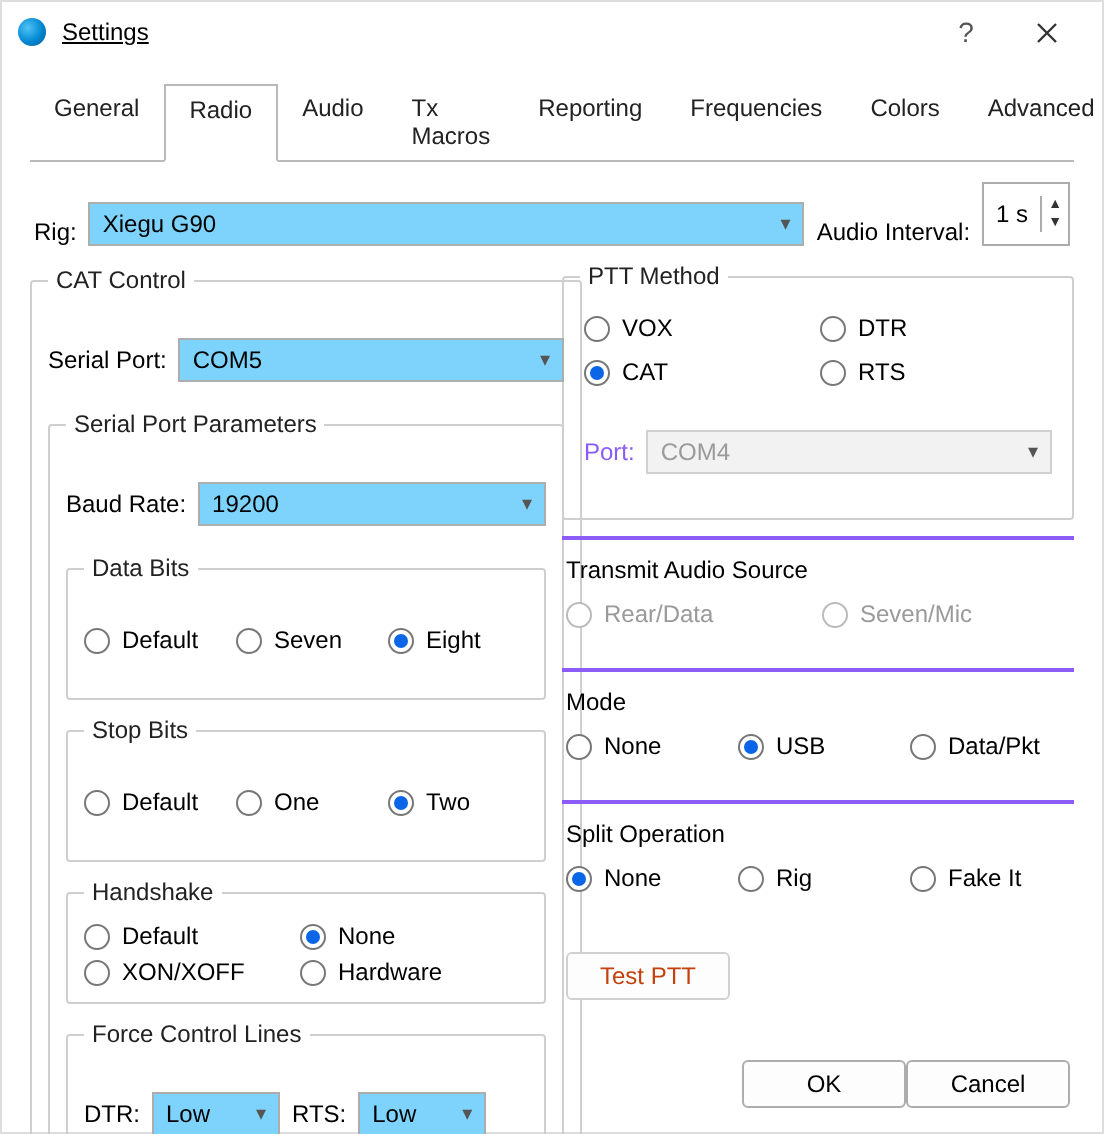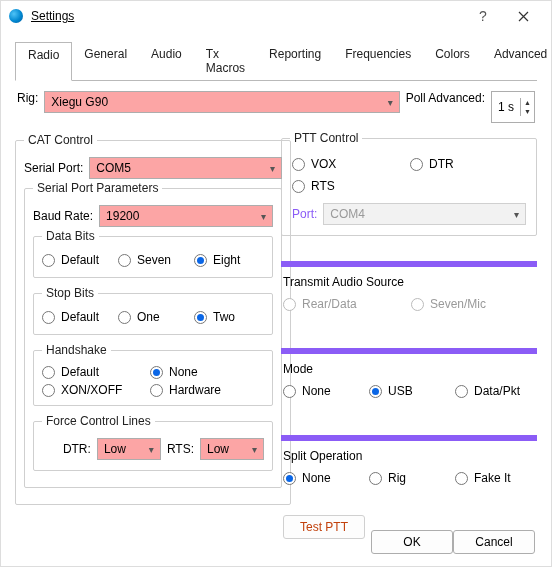"Radio" div.tab { order: before "General" -> after "General" }
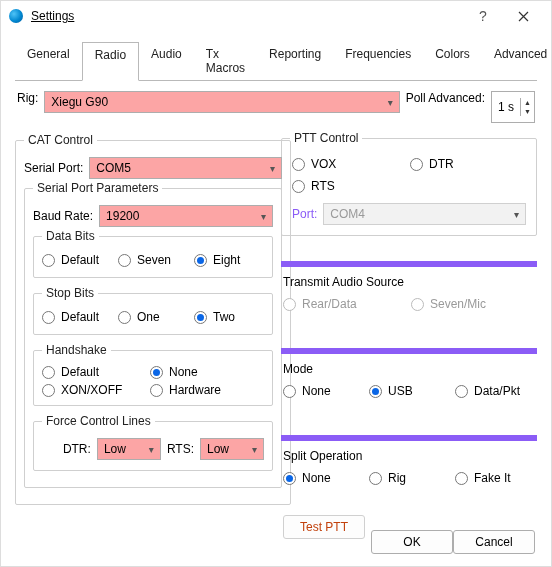"Rig:" .row-rig { align-items: flex-start -> flex-end }
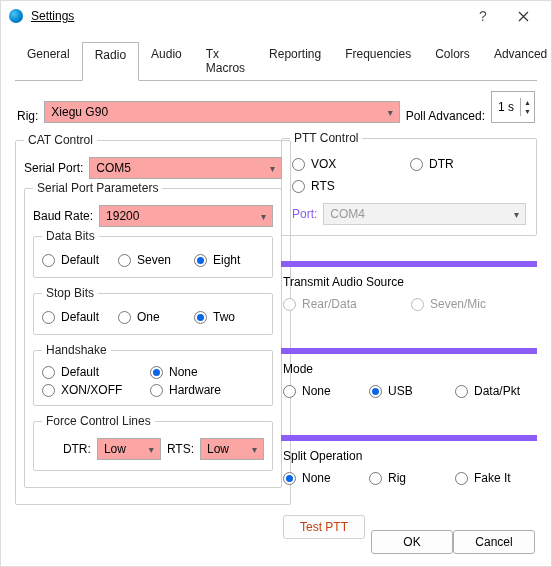"Xiegu G90" .combo, .select, .textfield { background: #fca5a5 -> #7dd3fc }
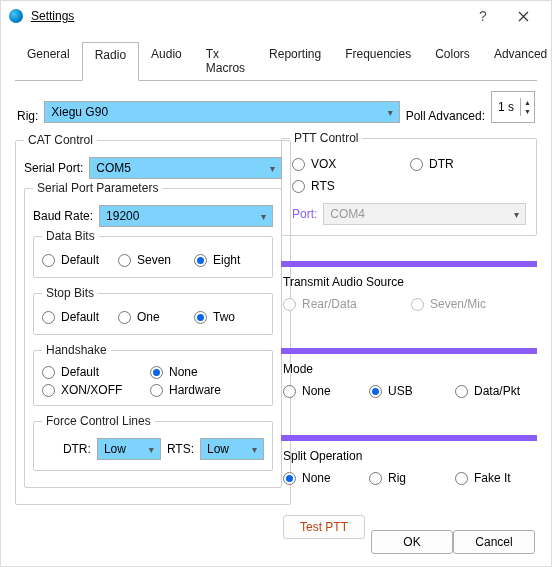"Poll Advanced:" span { text: Poll Advanced -> Audio Interval }
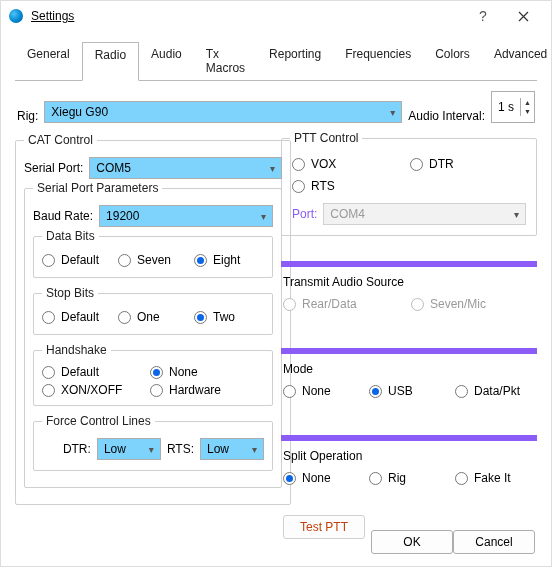"PTT Control" legend { text: Control -> Method }
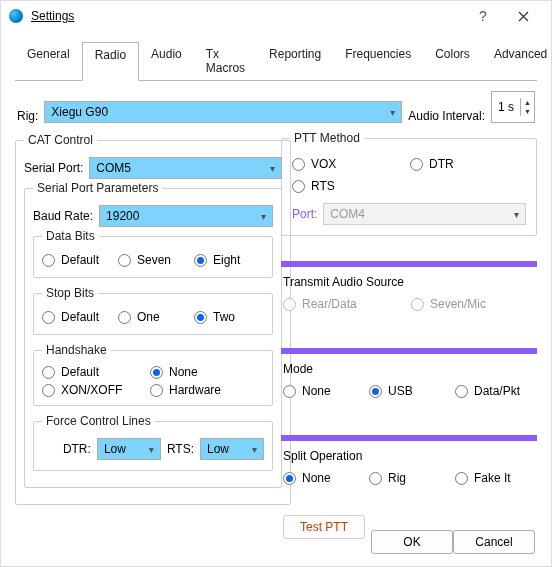"Serial Port:" .field-row { justify-content: flex-end -> none; margin: 2px 0 -> 14px 0 }
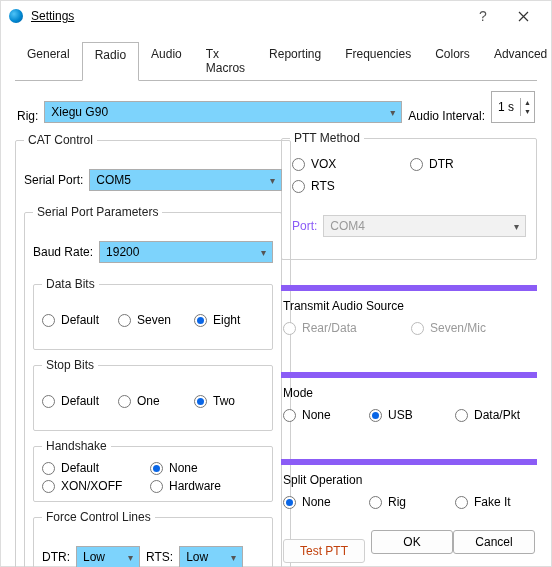"CAT" span.radio { html: none -> <span> <span></span> <span>CAT</span> </span> }
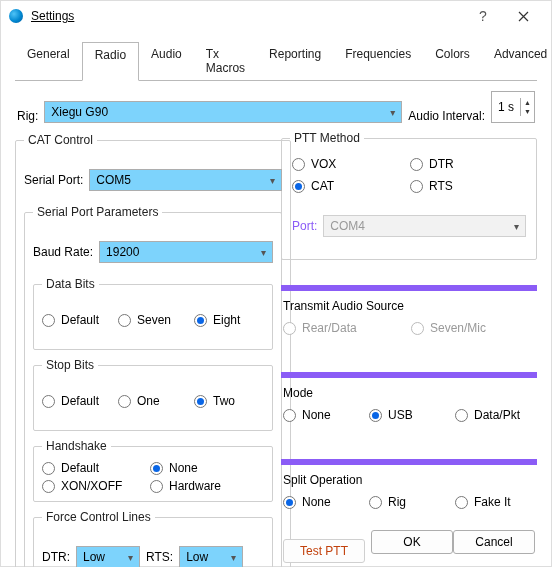"Transmit Audio Source" .col.right .section { border-top: 6px solid #8b5cf6 -> 2px solid #8b5cf6; margin-top: 25px -> 8px }
